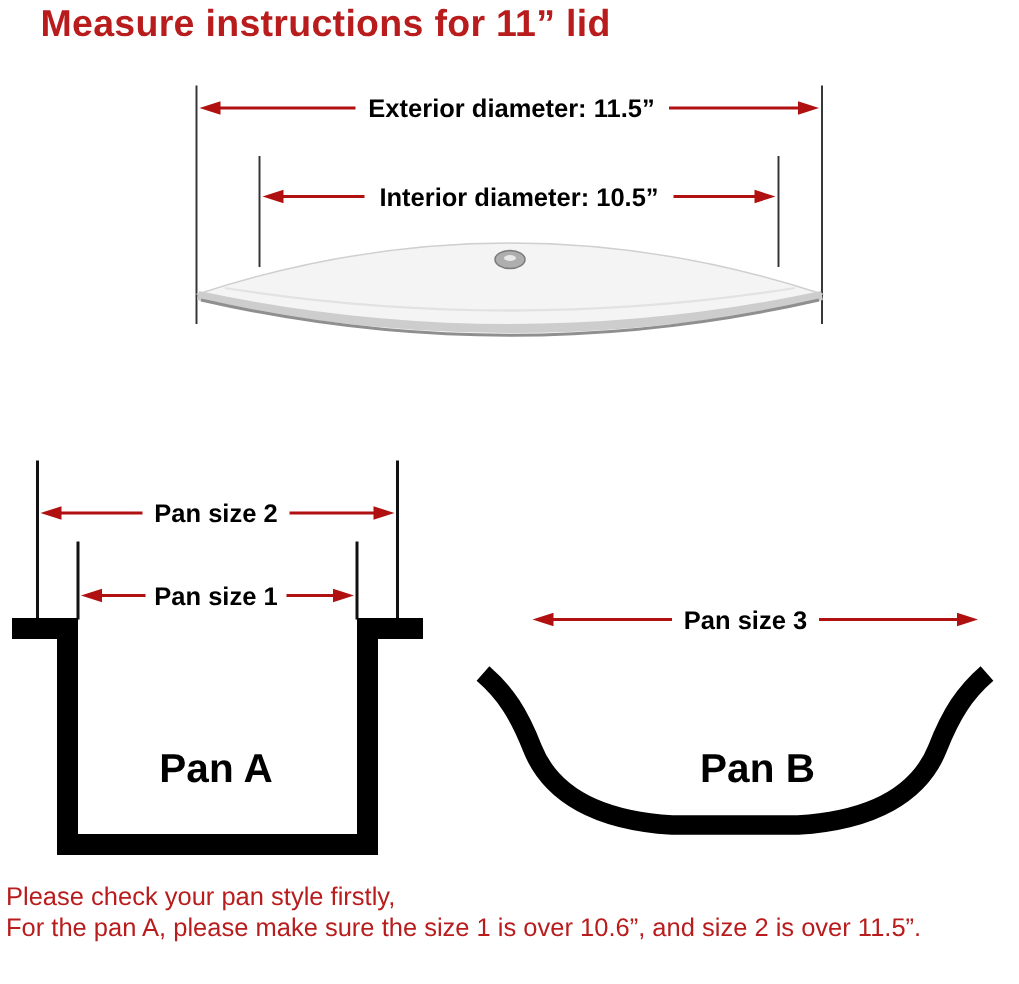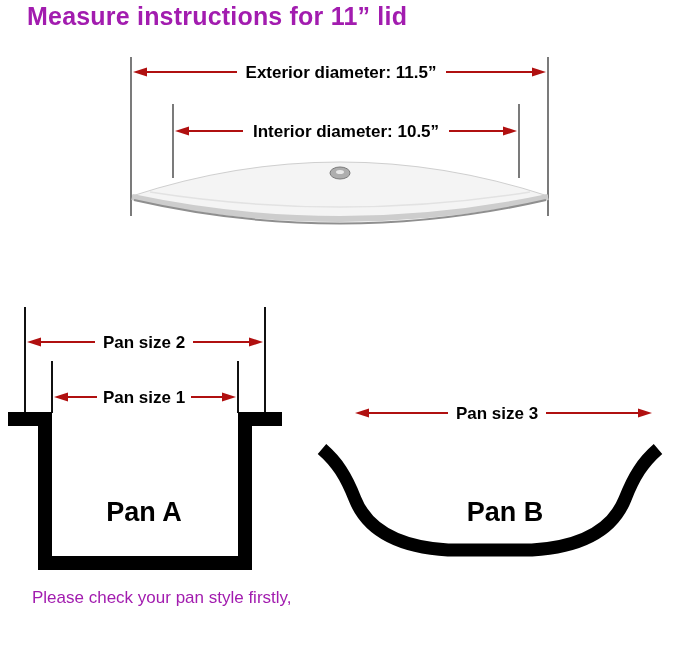"Measure instructions for 11” lid" #canvas { color: #a21caf -> #b91c1c }
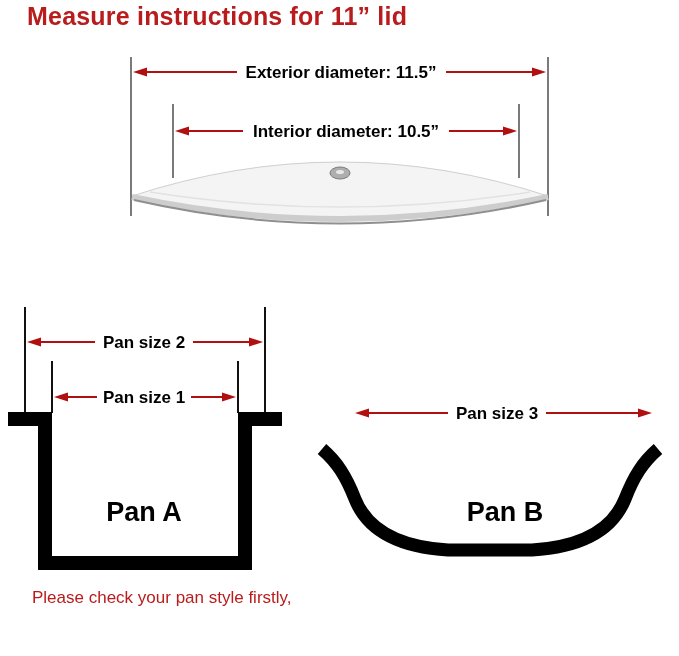"Please check your pan style" #footer-text { margin-left: 28px -> none }
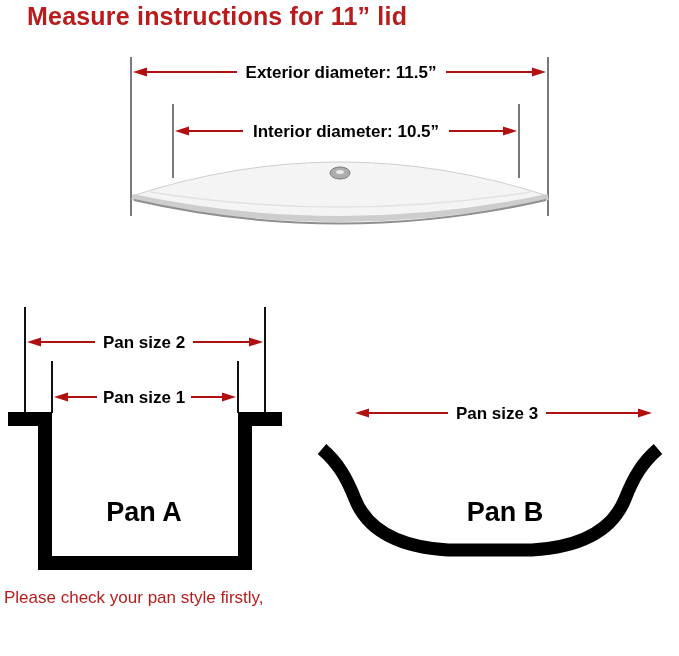"For the pan A, please" div { html: none -> <div>For the pan A, please make sure the size 1 is over 10.6”, and size 2 is over 11.5”.</div> }
